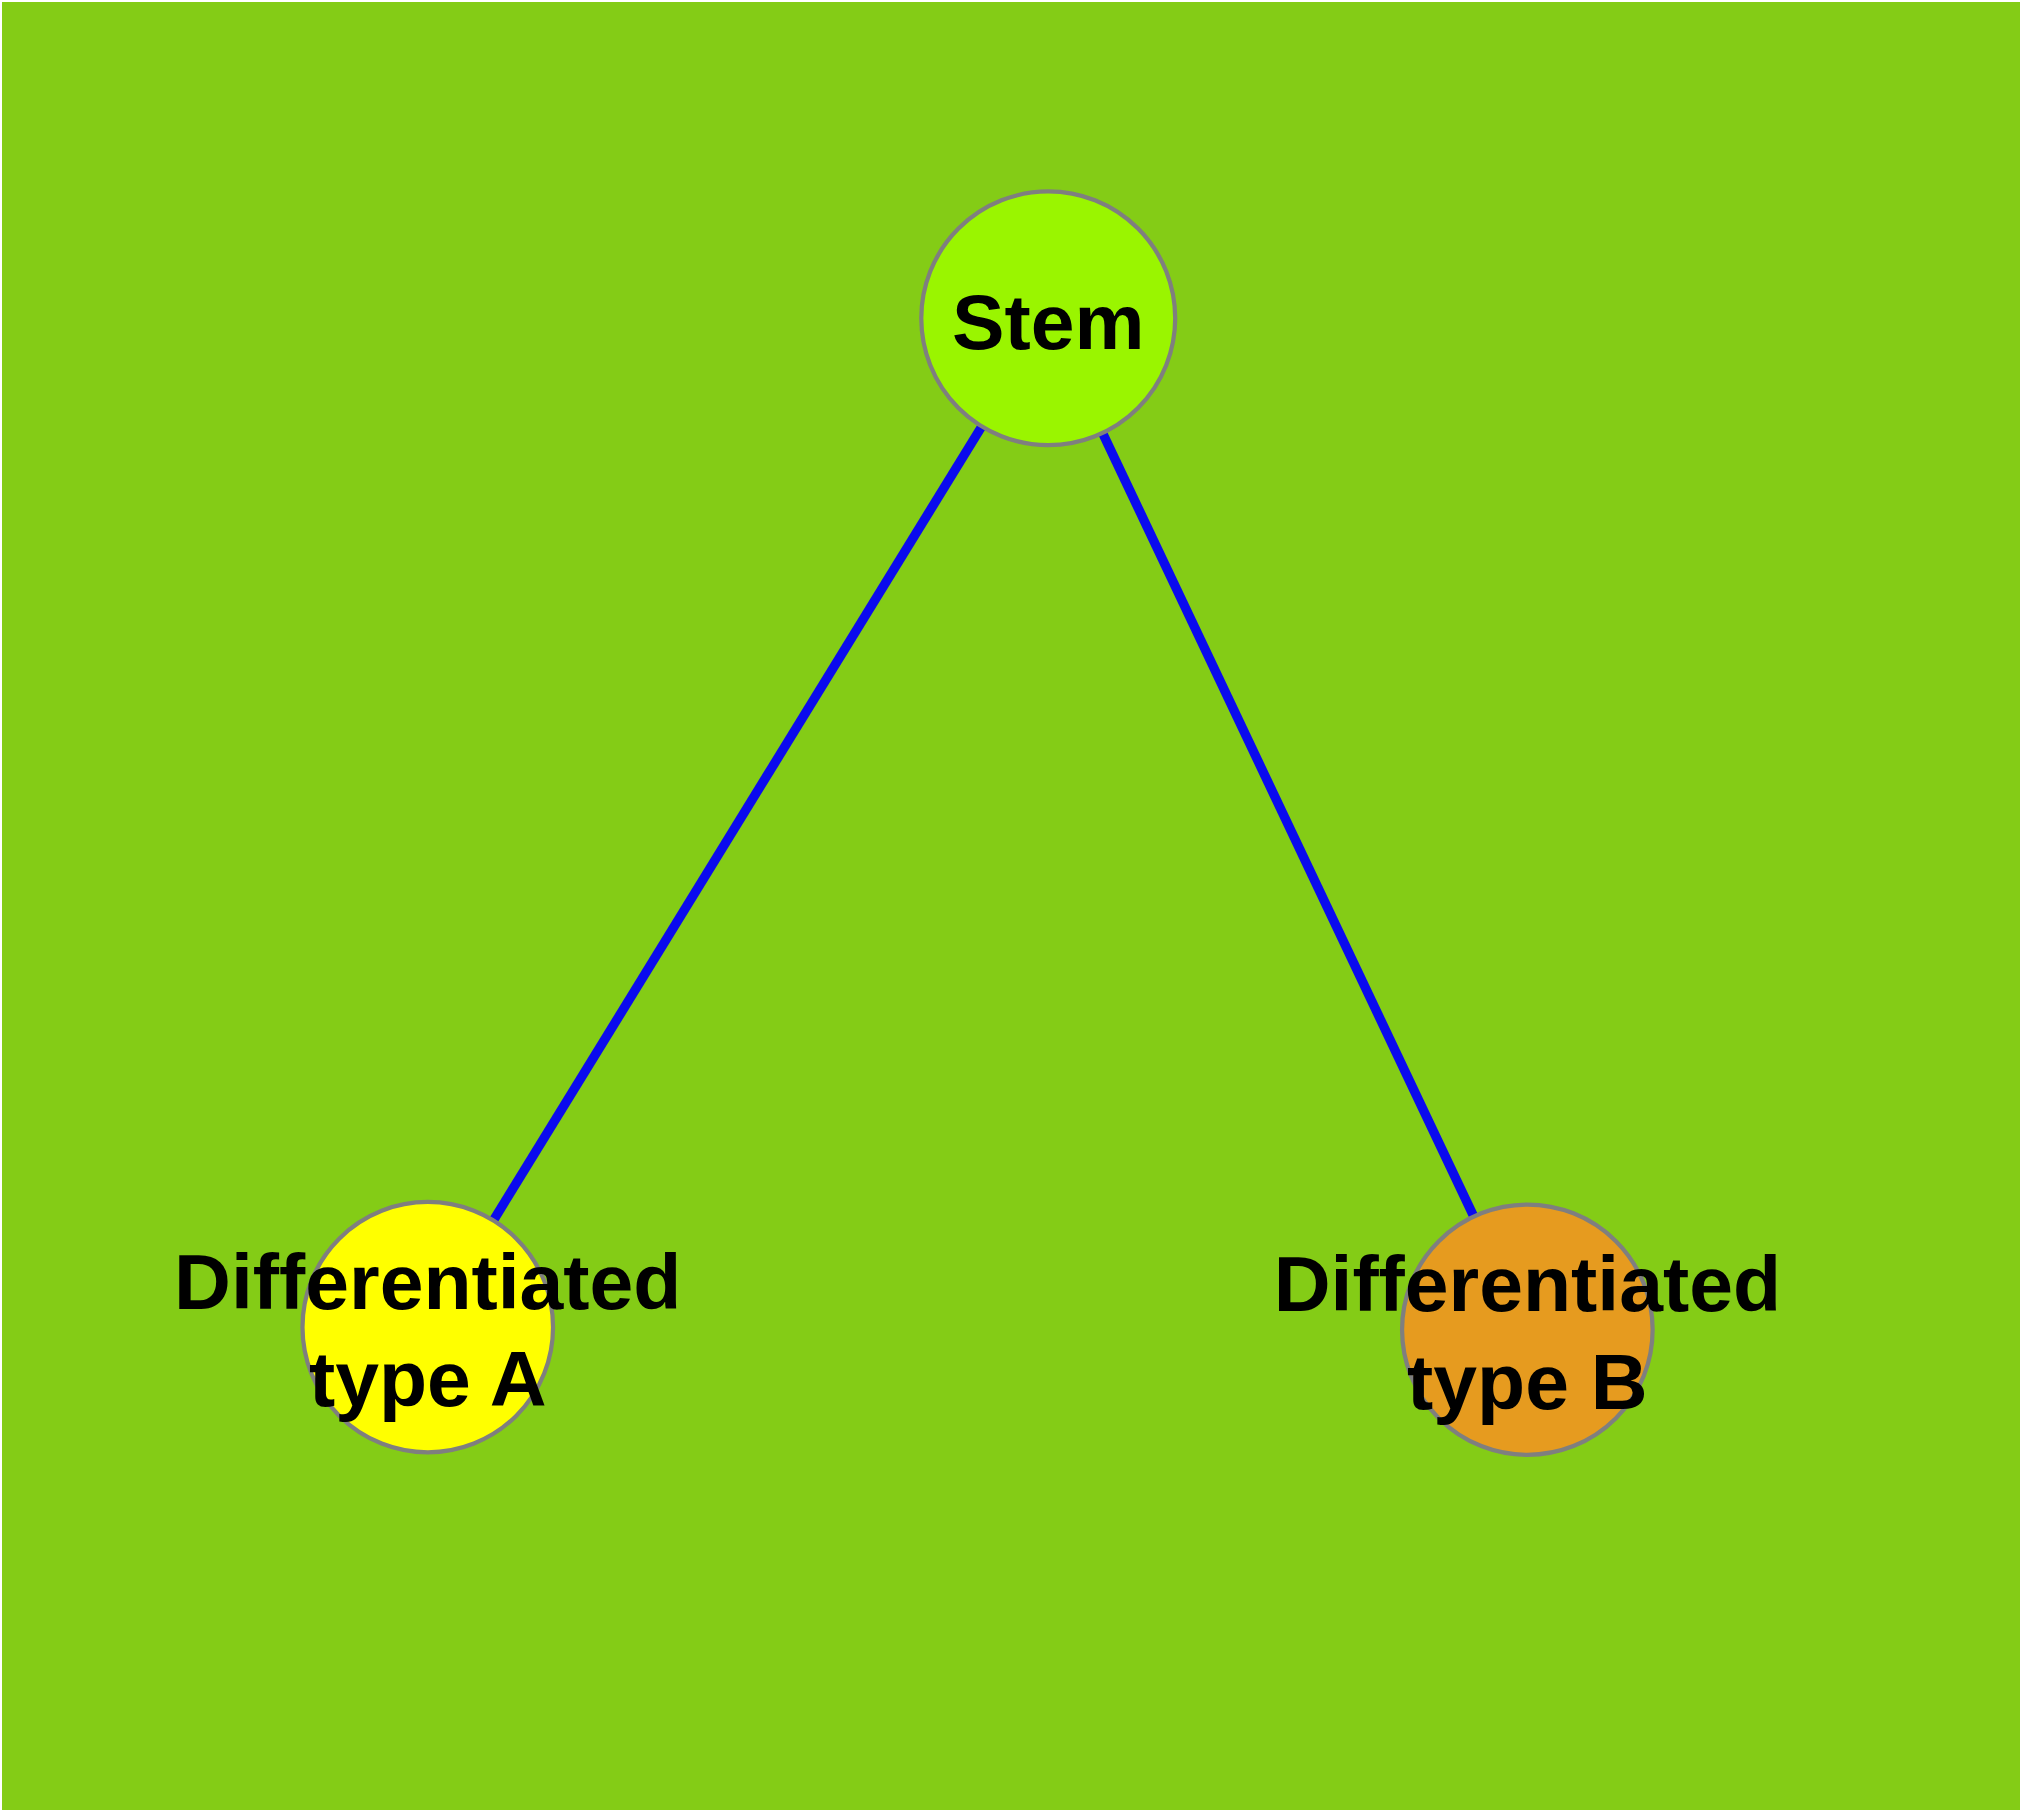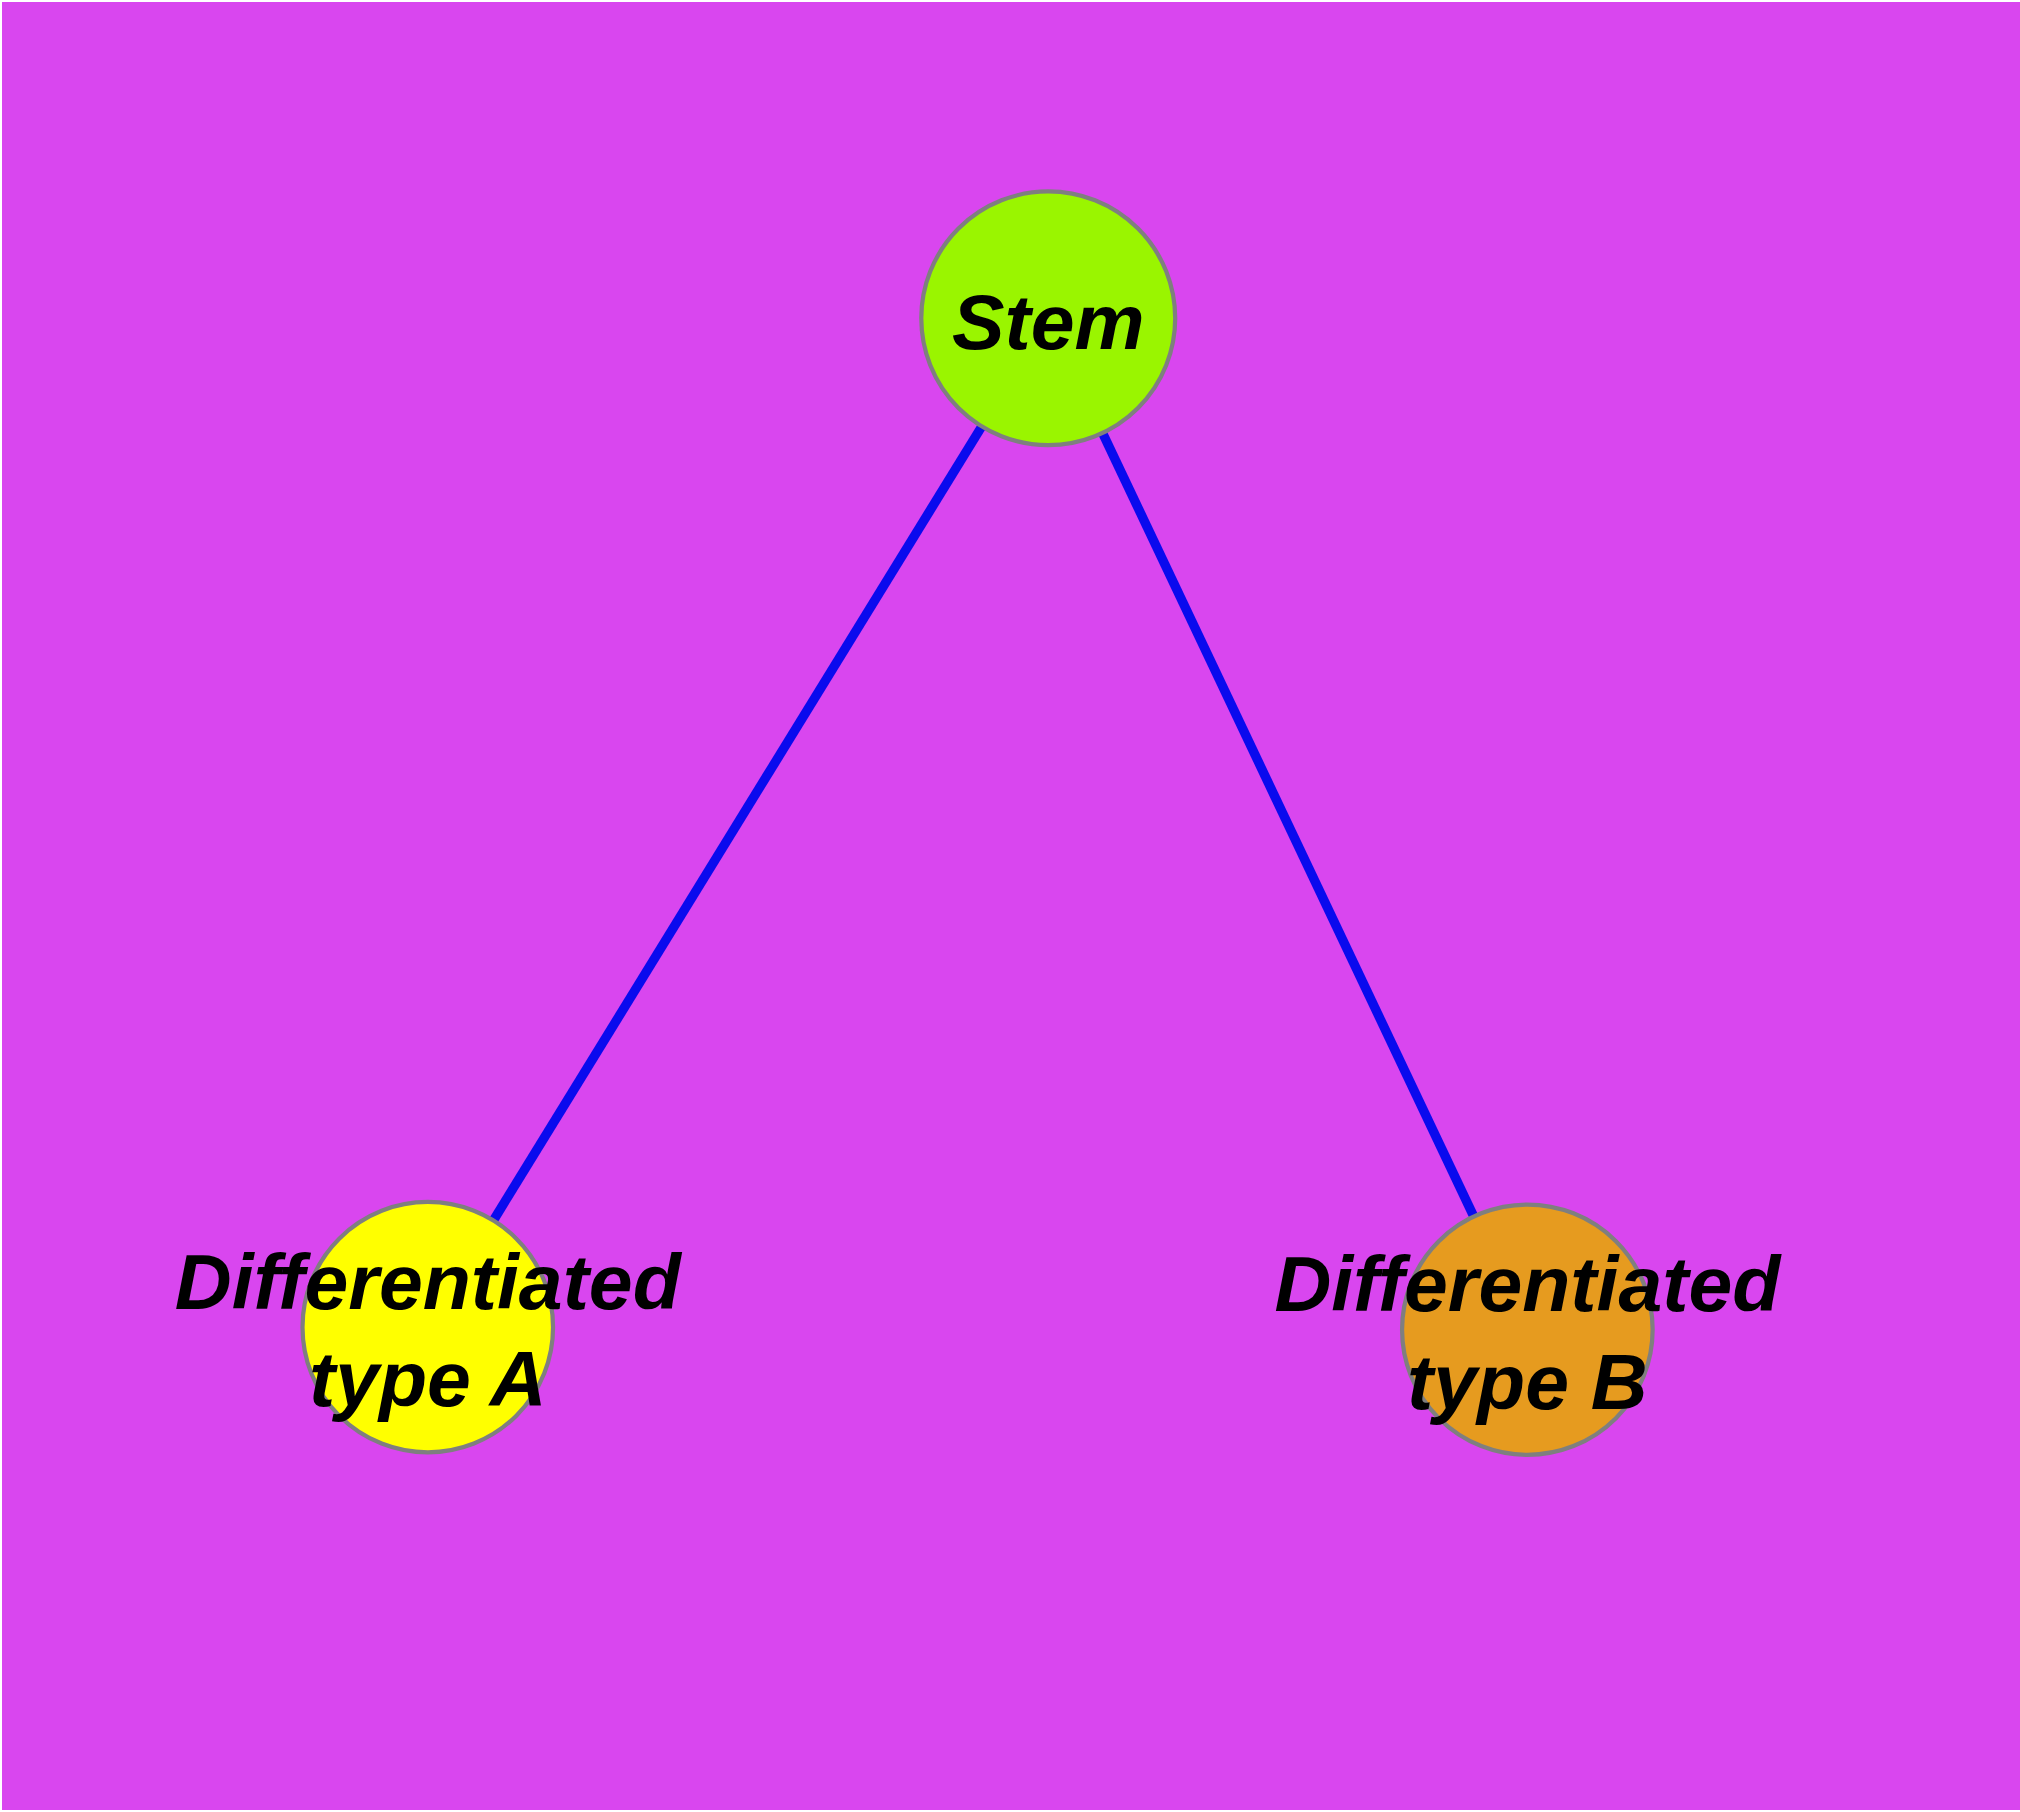"Stem" div.frame { background: #d946ef -> #84cc16; font-style: italic -> none }
